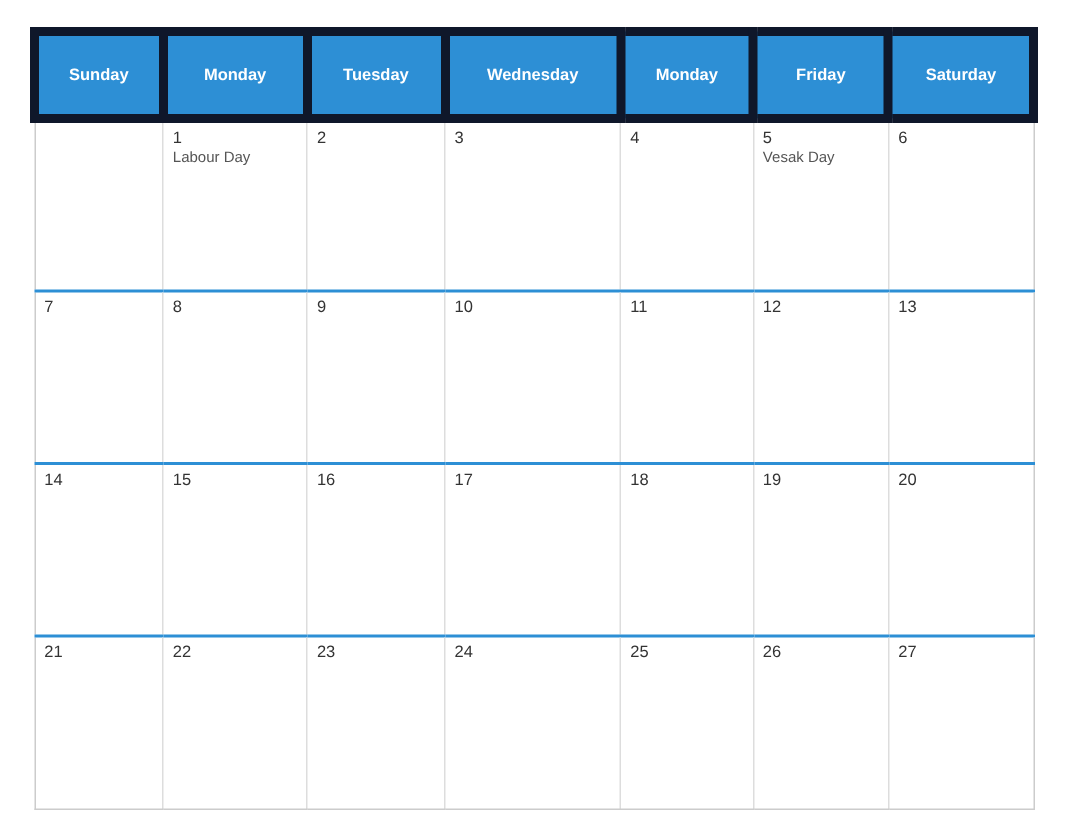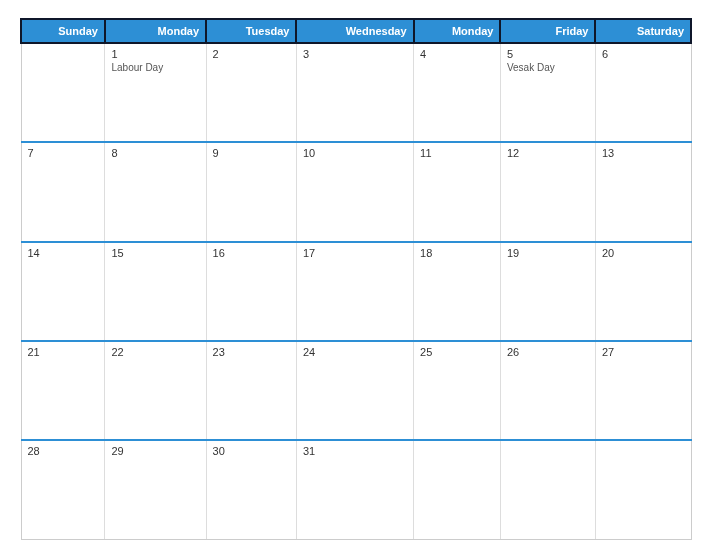"Sunday" .calendar-table thead tr th { border: 2px solid #0f172a -> 6px solid #0f172a; padding: 5px 6px -> 20px 6px; text-align: right -> center }
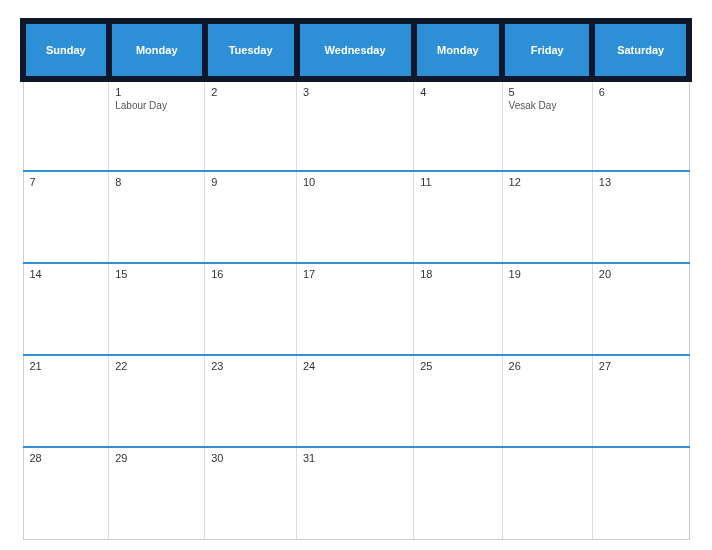"28" tr { html: <tr> <td> <span>28</span> </td> <td> <span>29</span> </td> <td> <span>30</span> </td> <td> <span>31</span> </td> <td></td> <td></td> <td></td> </tr> -> none }
